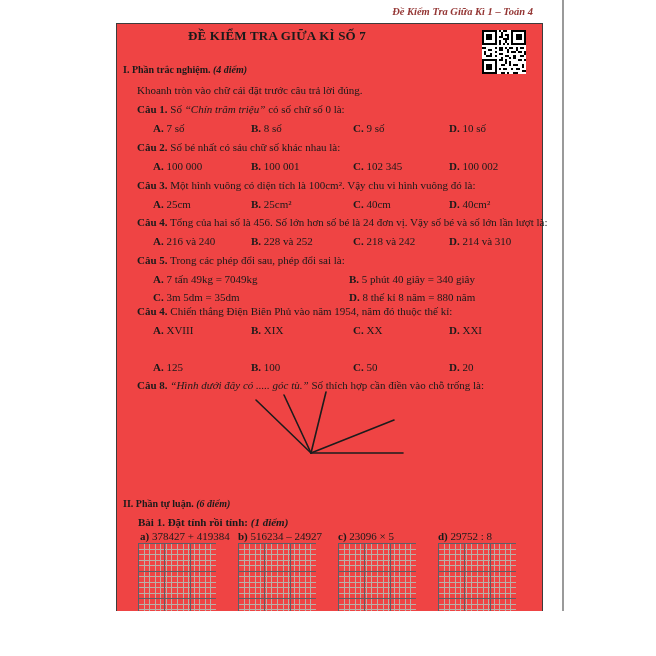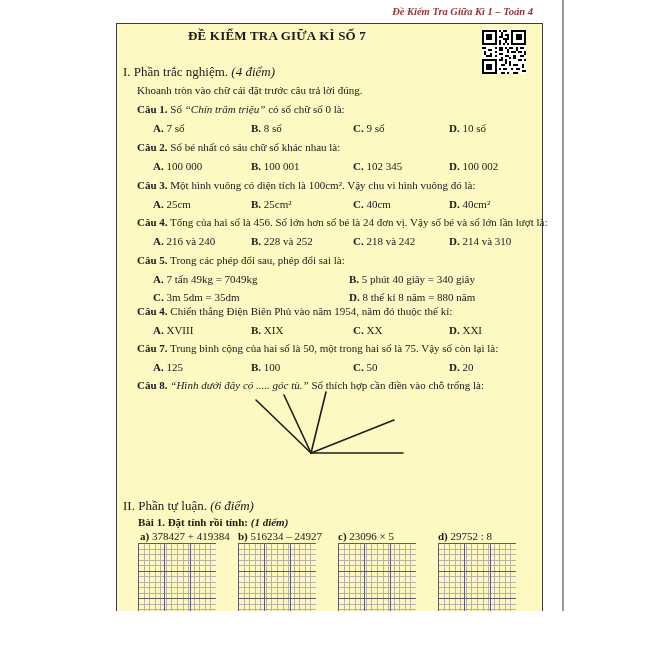"ĐỀ KIỂM TRA GIỮA KÌ SỐ" .box { background: #fef9c3 -> #ef4444 }
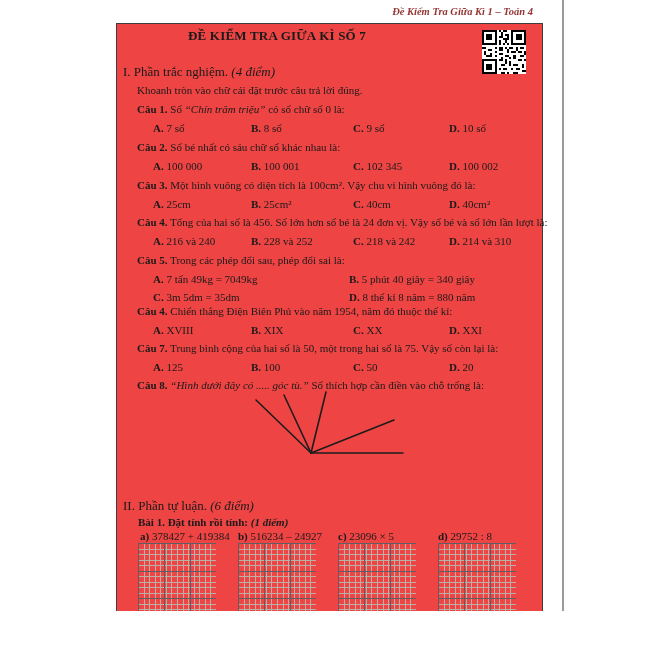"I. Phần trắc nghiệm. (4" .sec { font-size: 13px -> 10px; font-weight: normal -> bold }
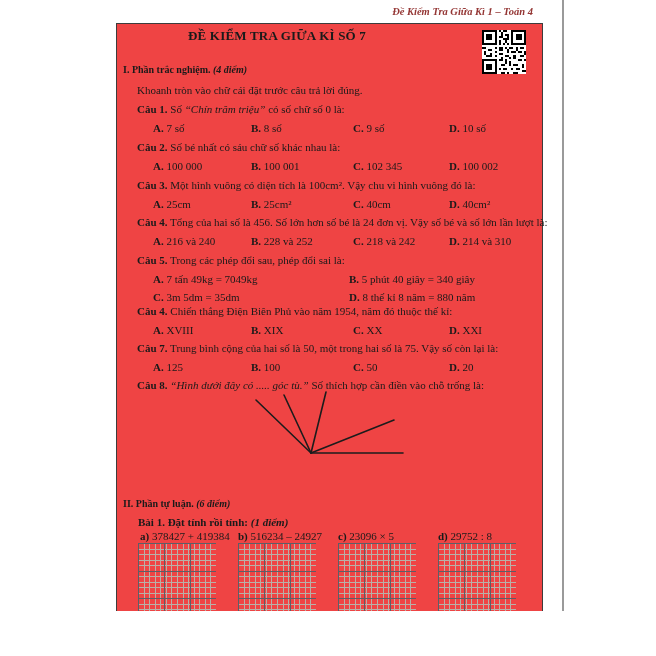"Câu 7. Trung bình cộng" div.q { html: <div><span>Câu 7.</span><span> Trung bình cộng của hai số là 50, một trong hai số là 75. Vậy số còn lại là:</span></div> -> none }
